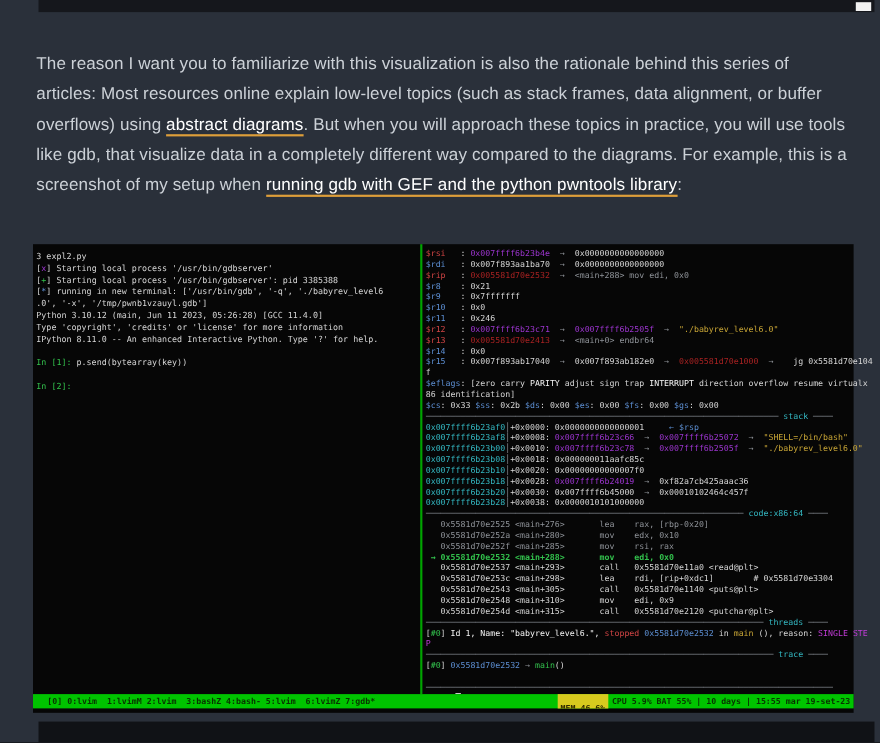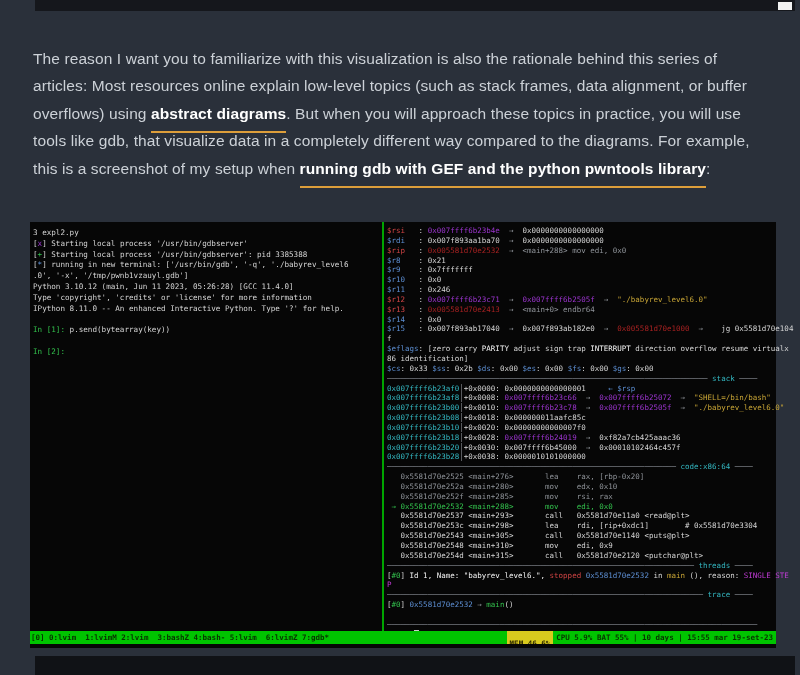"abstract diagrams" .article .link { font-weight: bold -> normal; padding-bottom: 9px -> 0 }
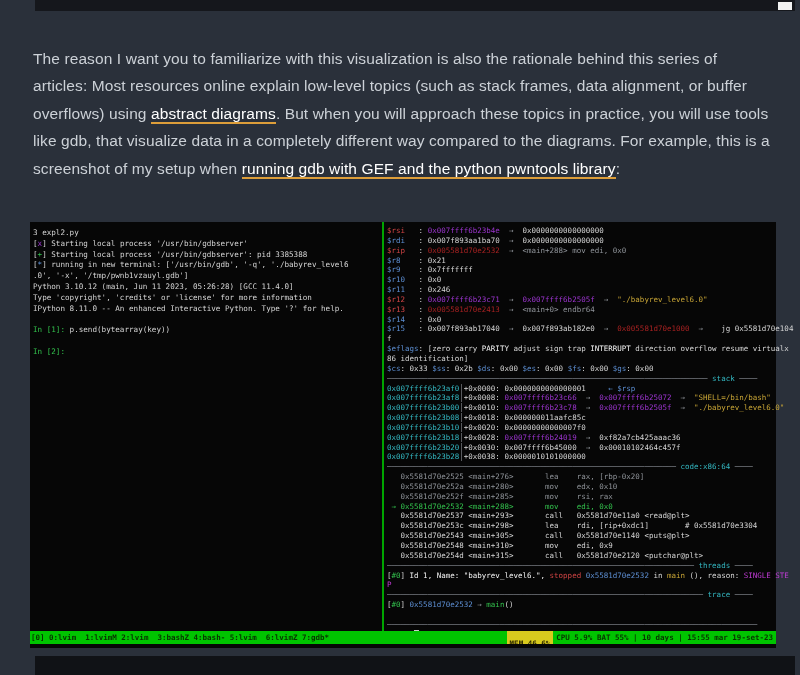"→ 0x5581d70e2532 <main+288> mov edi," .c-gb { font-weight: normal -> bold }
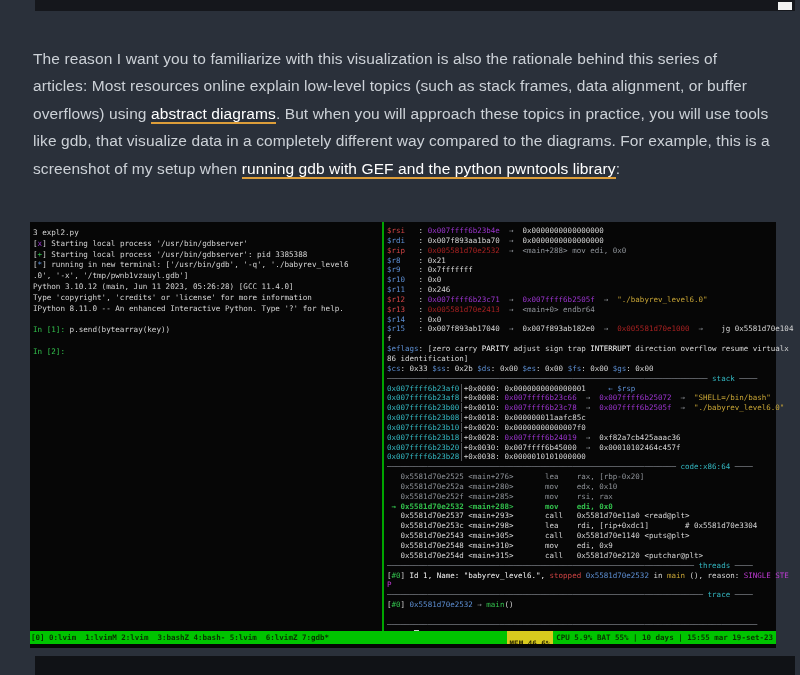"[0] 0:lvim 1:lvimM 2:lvim 3:bashZ" .sb-sessions { padding-left: 1px -> 13px }
